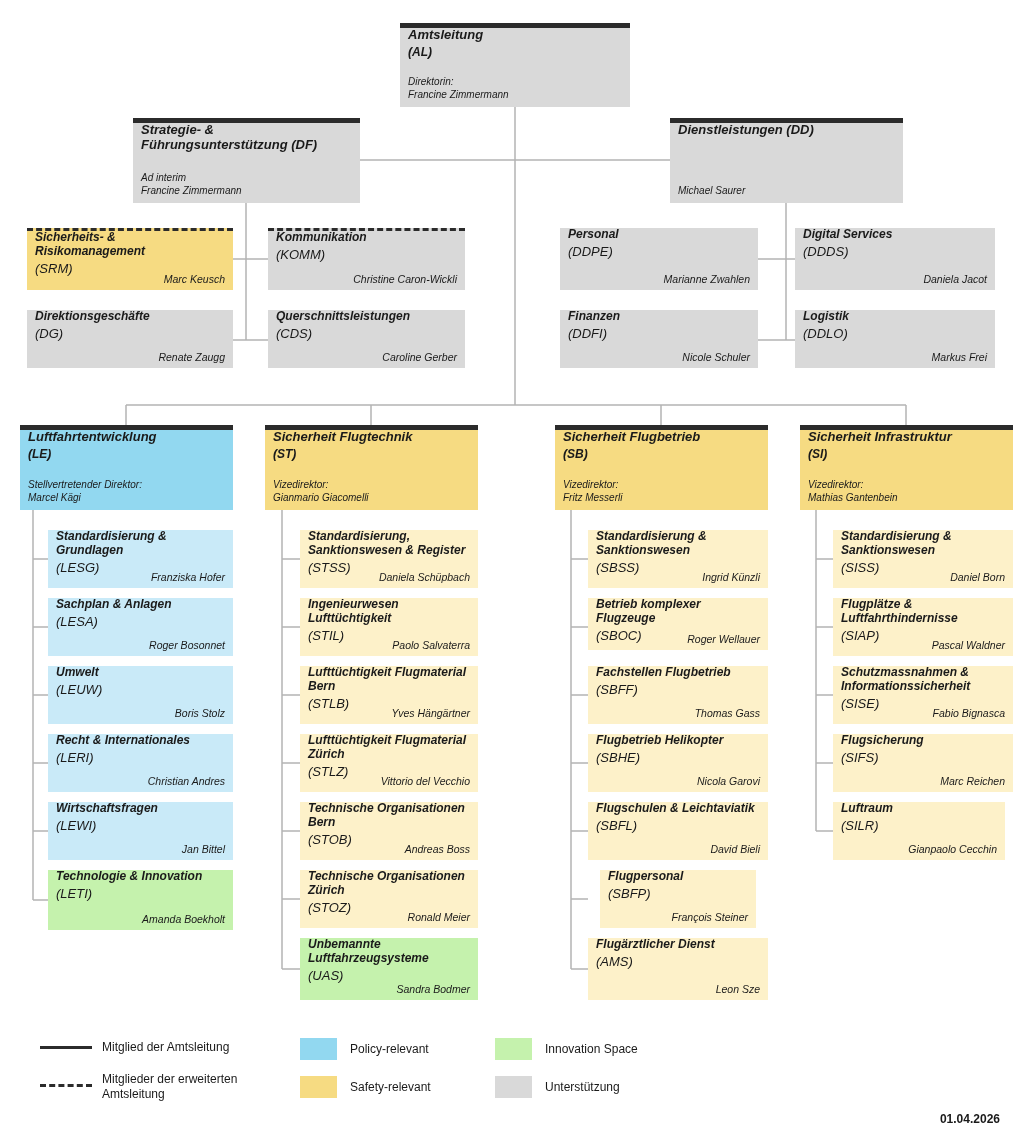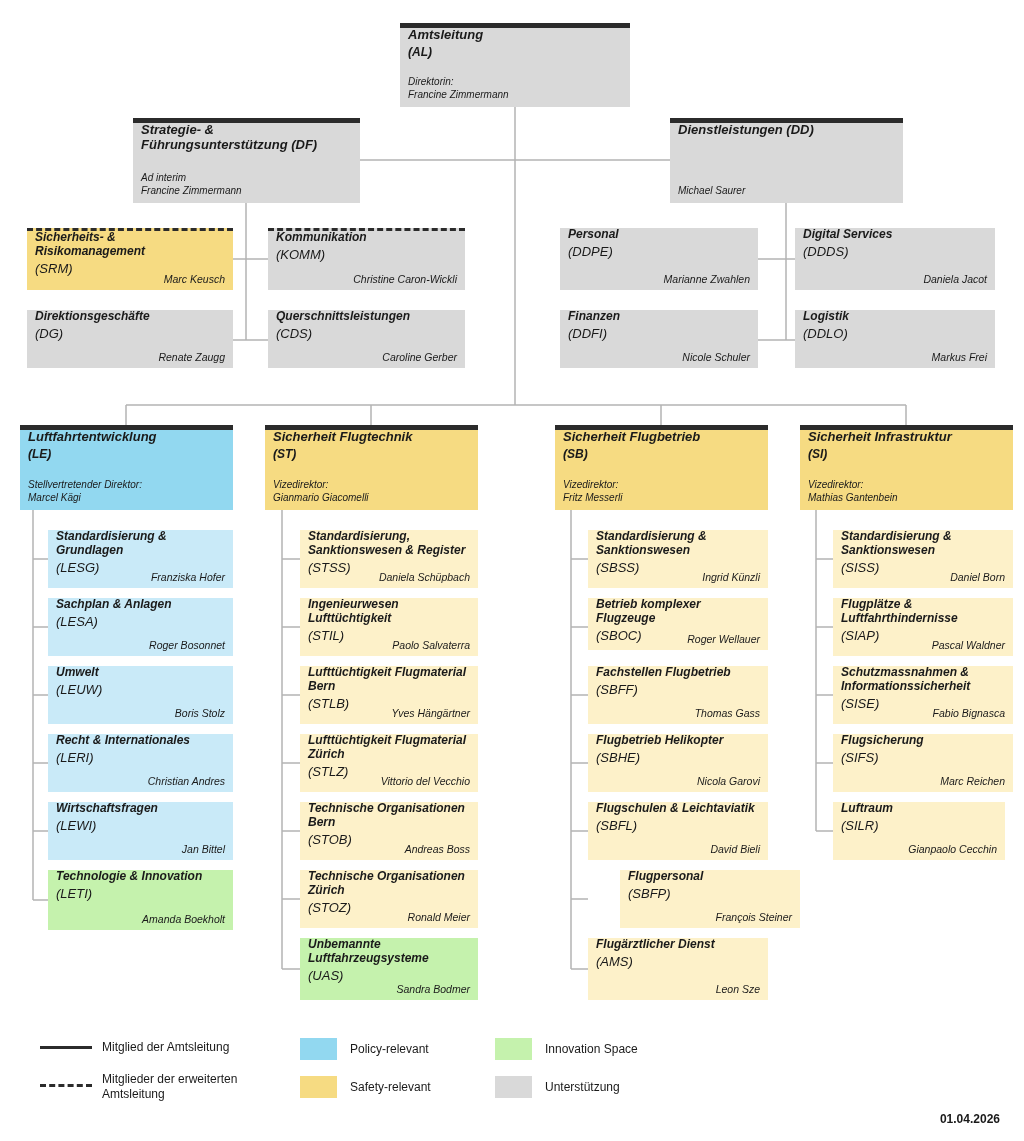"Flugpersonal" div.box { left: 620px -> 600px; width: 180px -> 156px }
